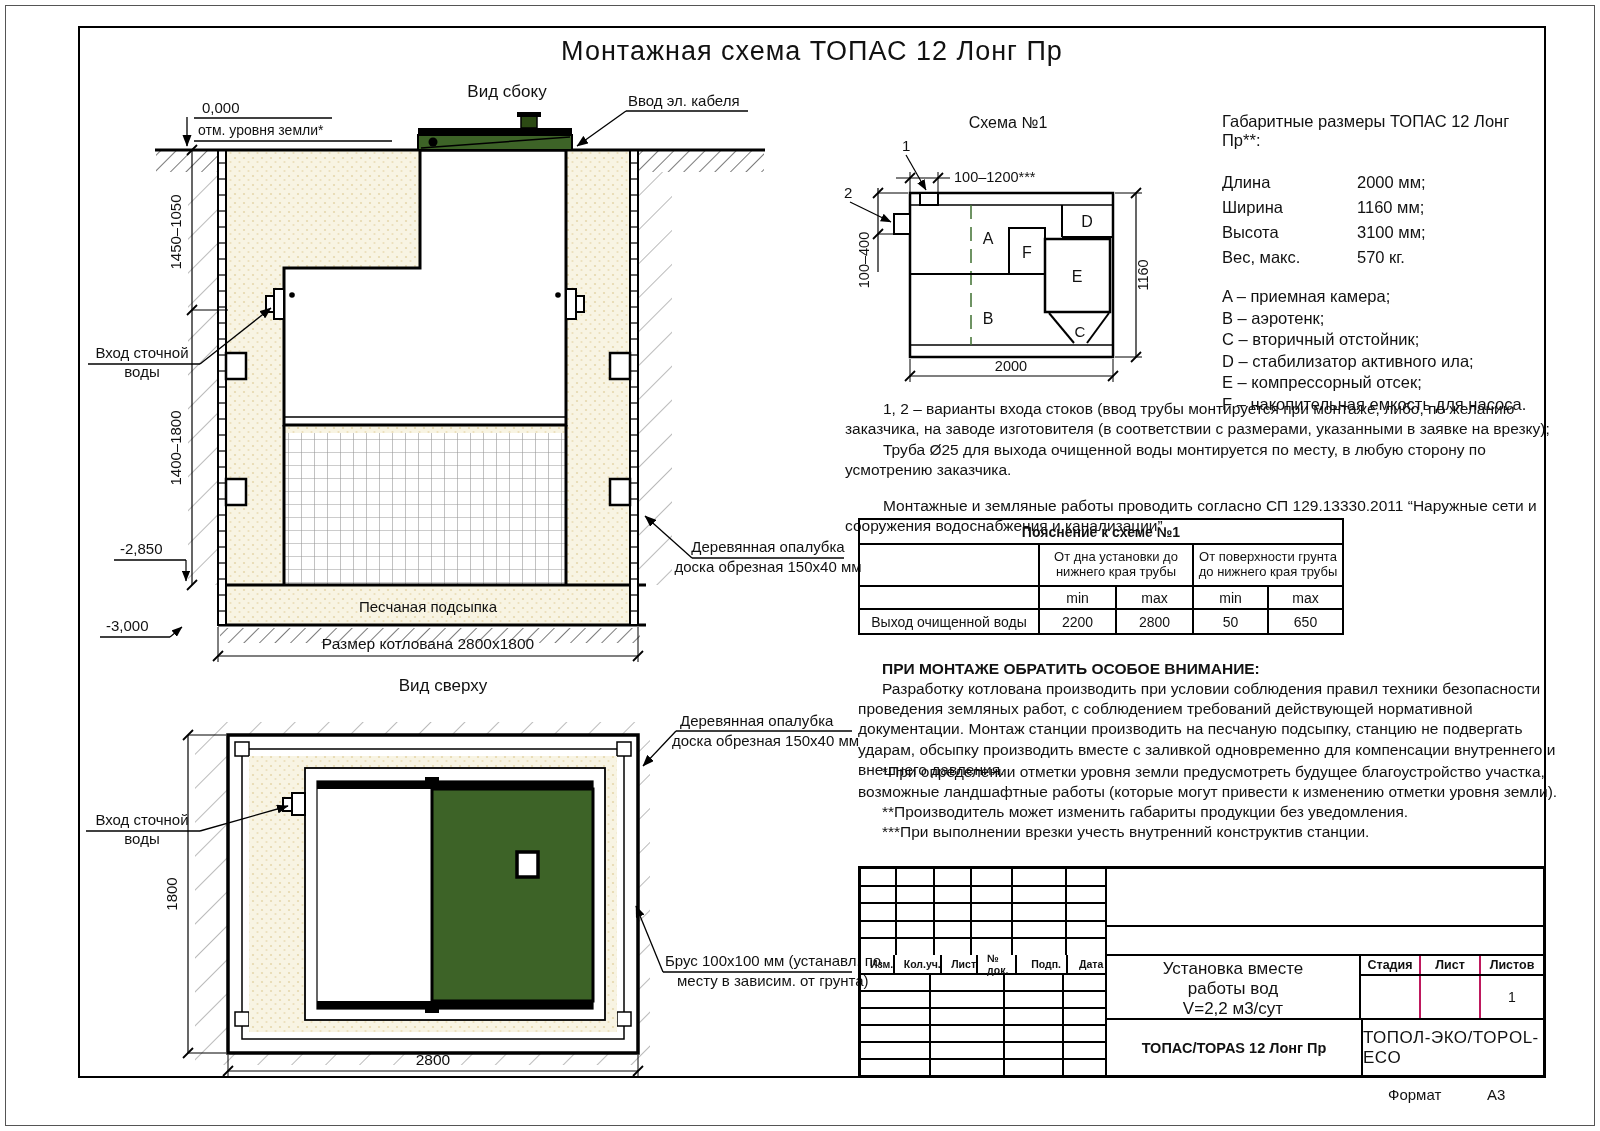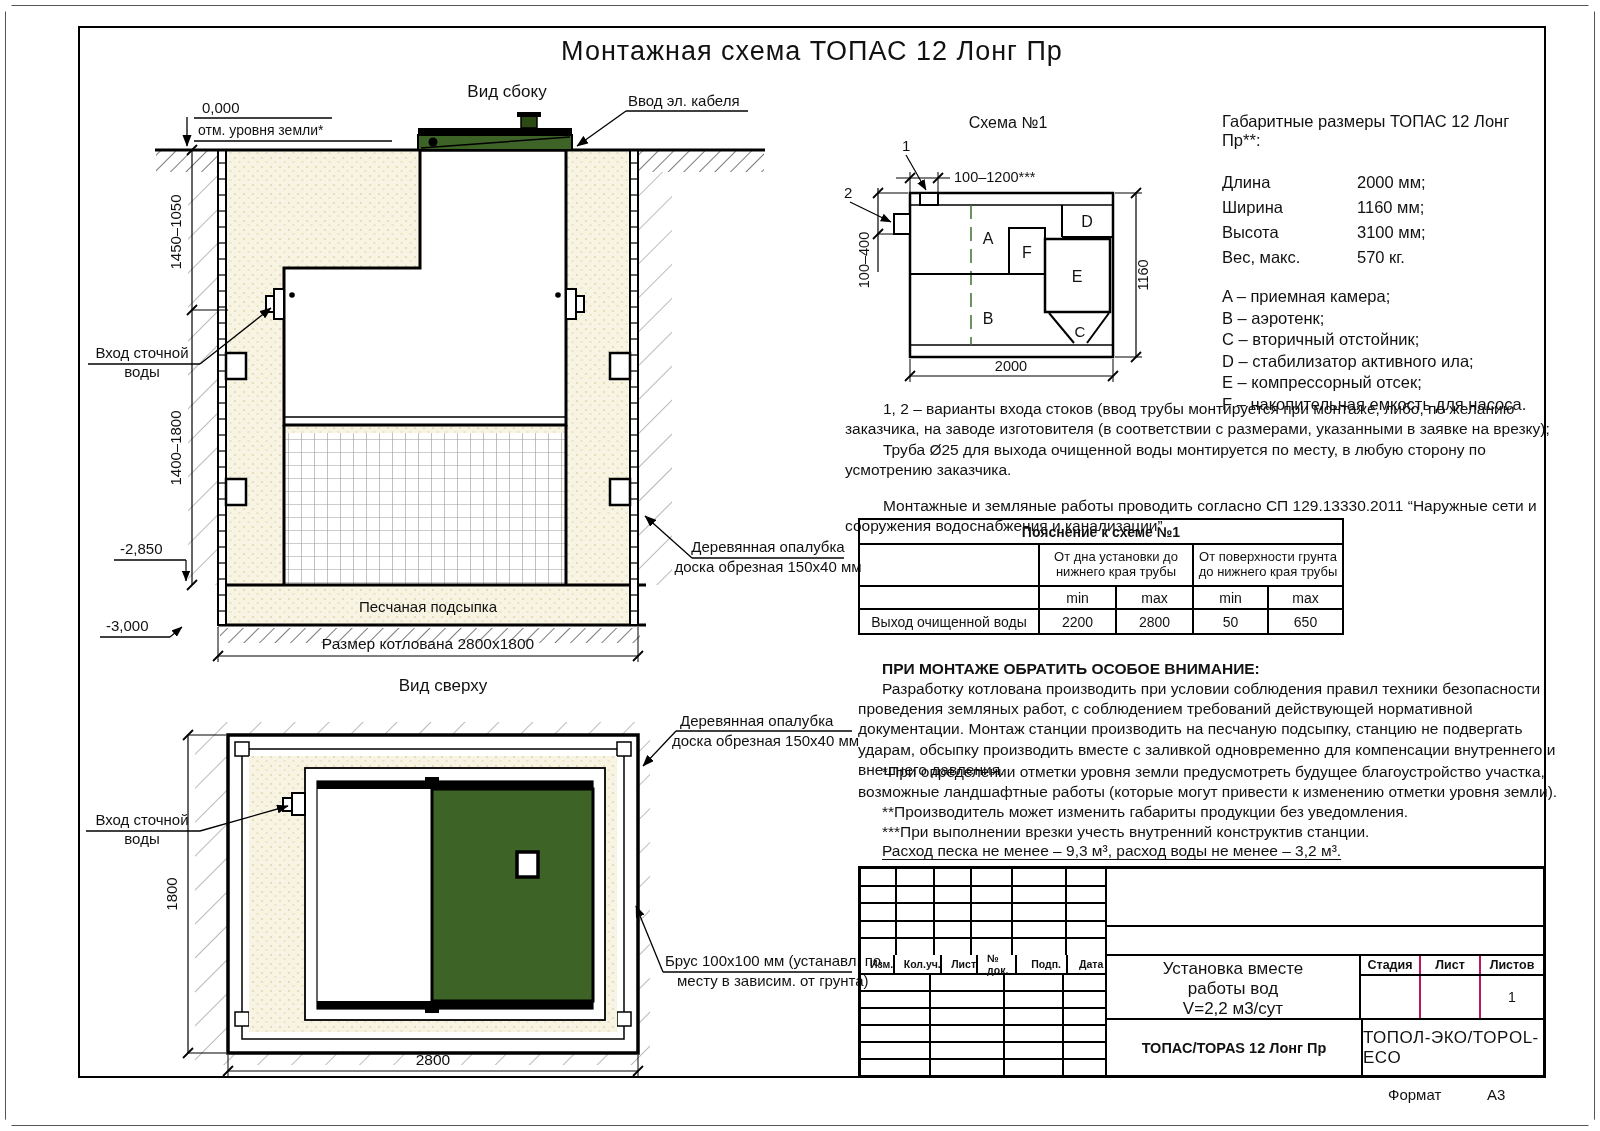"Монтажная схема ТОПАС 12 Лонг" .page { border-radius: 28px -> none }
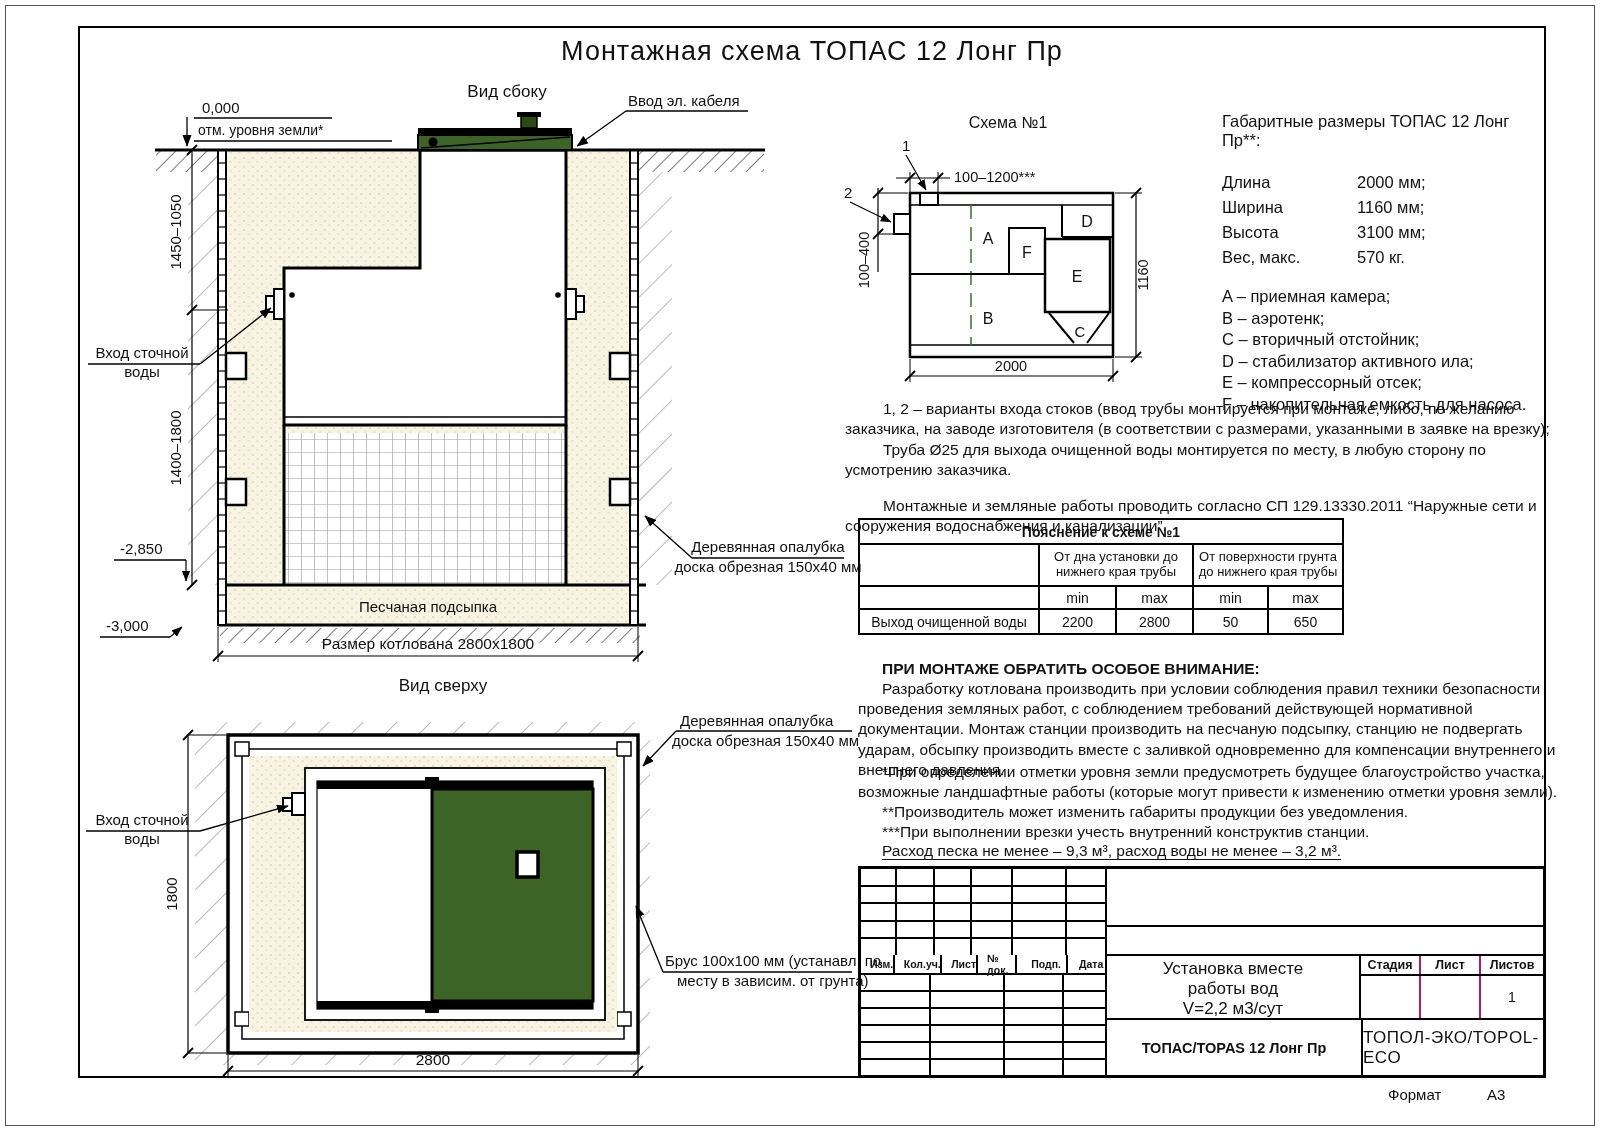"Расход песка не менее –" div.consumption { html: <div>Расход песка не менее – 9,3 м³, расход воды не менее – 3,2 м³.</div> -> none }
